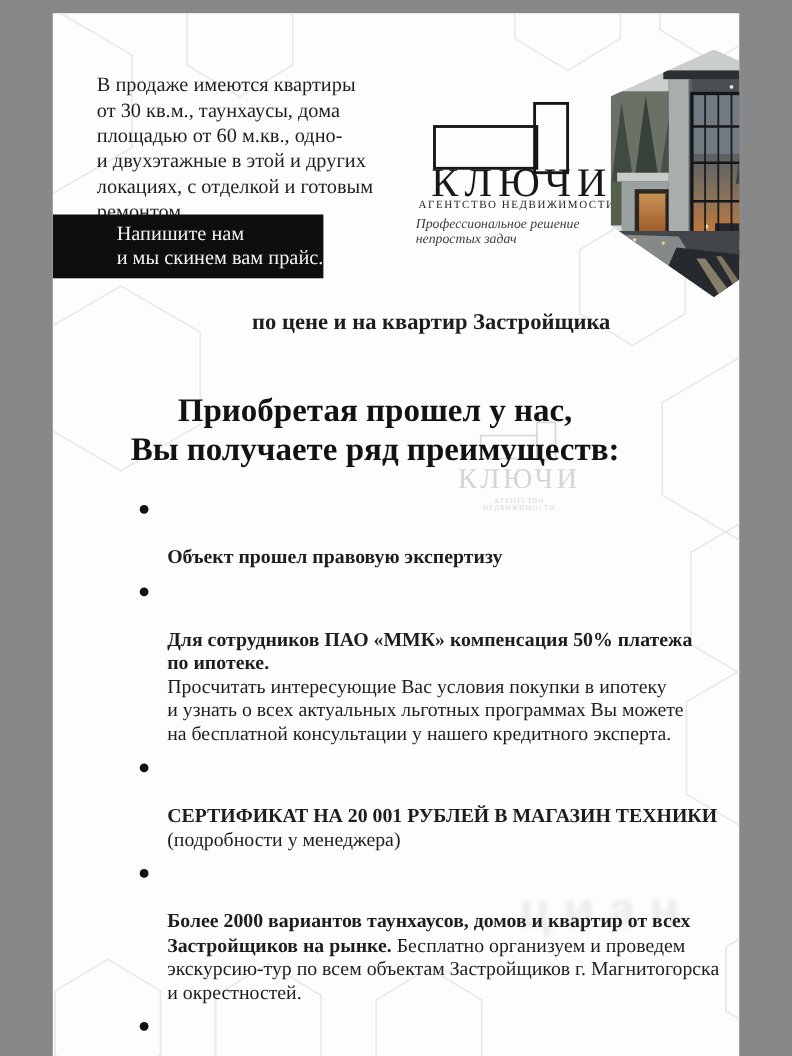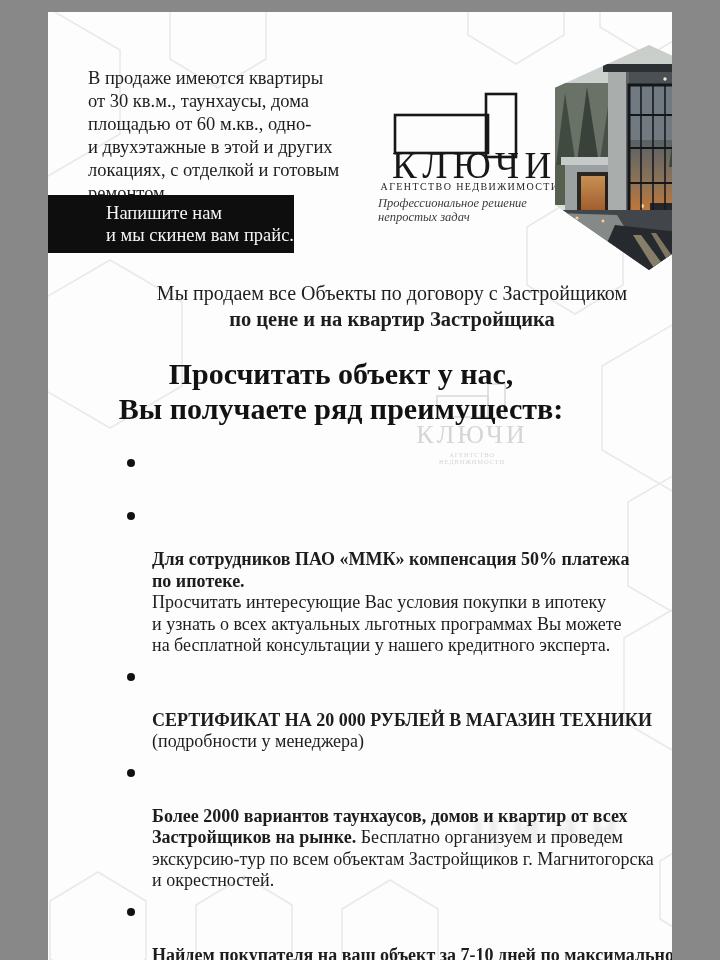"Мы продаем все Объекты по" div.b1 { html: <div>Мы продаем все Объекты по договору с Застройщиком</div> -> none }
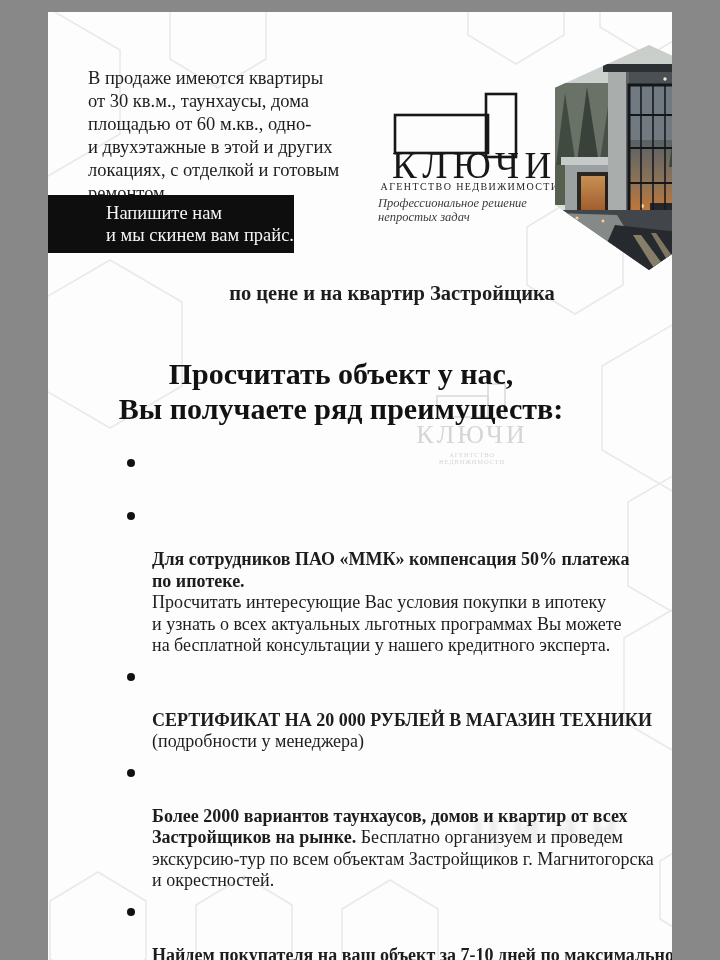"Просчитать объект у нас," div.abs { text: Просчитать объект -> Приобретая прошел }
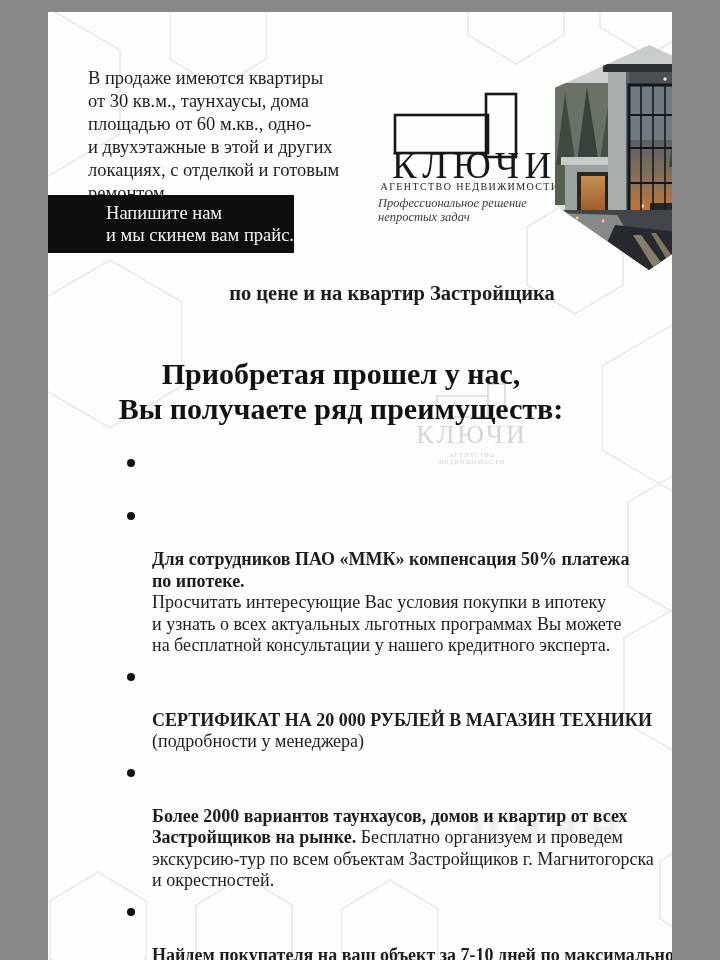"Объект прошел правовую экспертизу" span.b-bold { html: none -> <span>Объект прошел правовую экспертизу</span> }
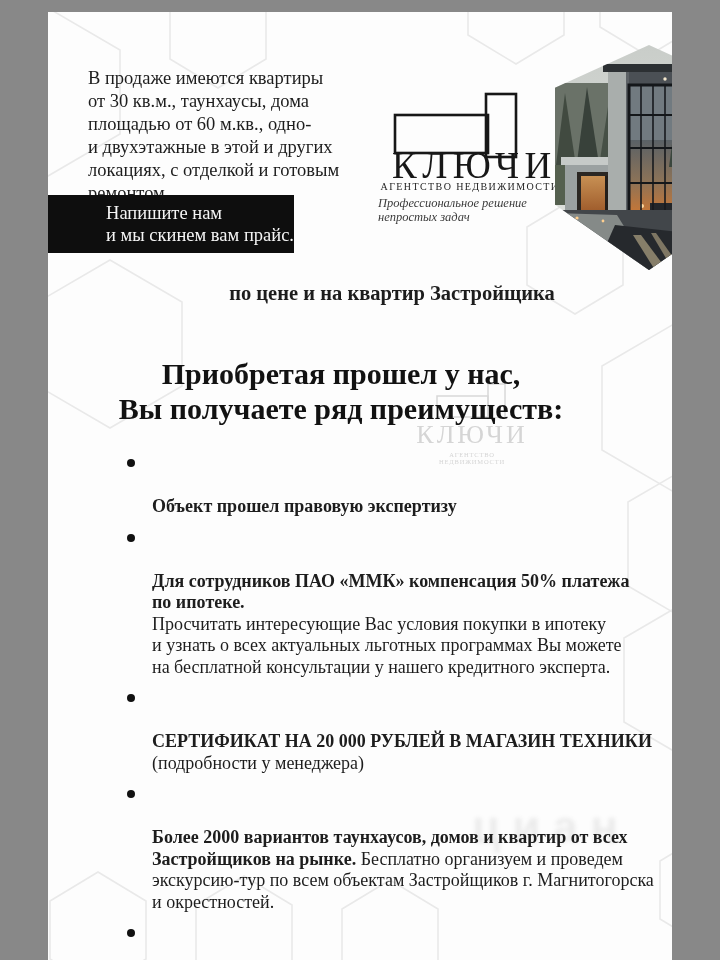"СЕРТИФИКАТ НА 20 000 РУБЛЕЙ" span.b-bold { text: 20 000 -> 20 001 }
